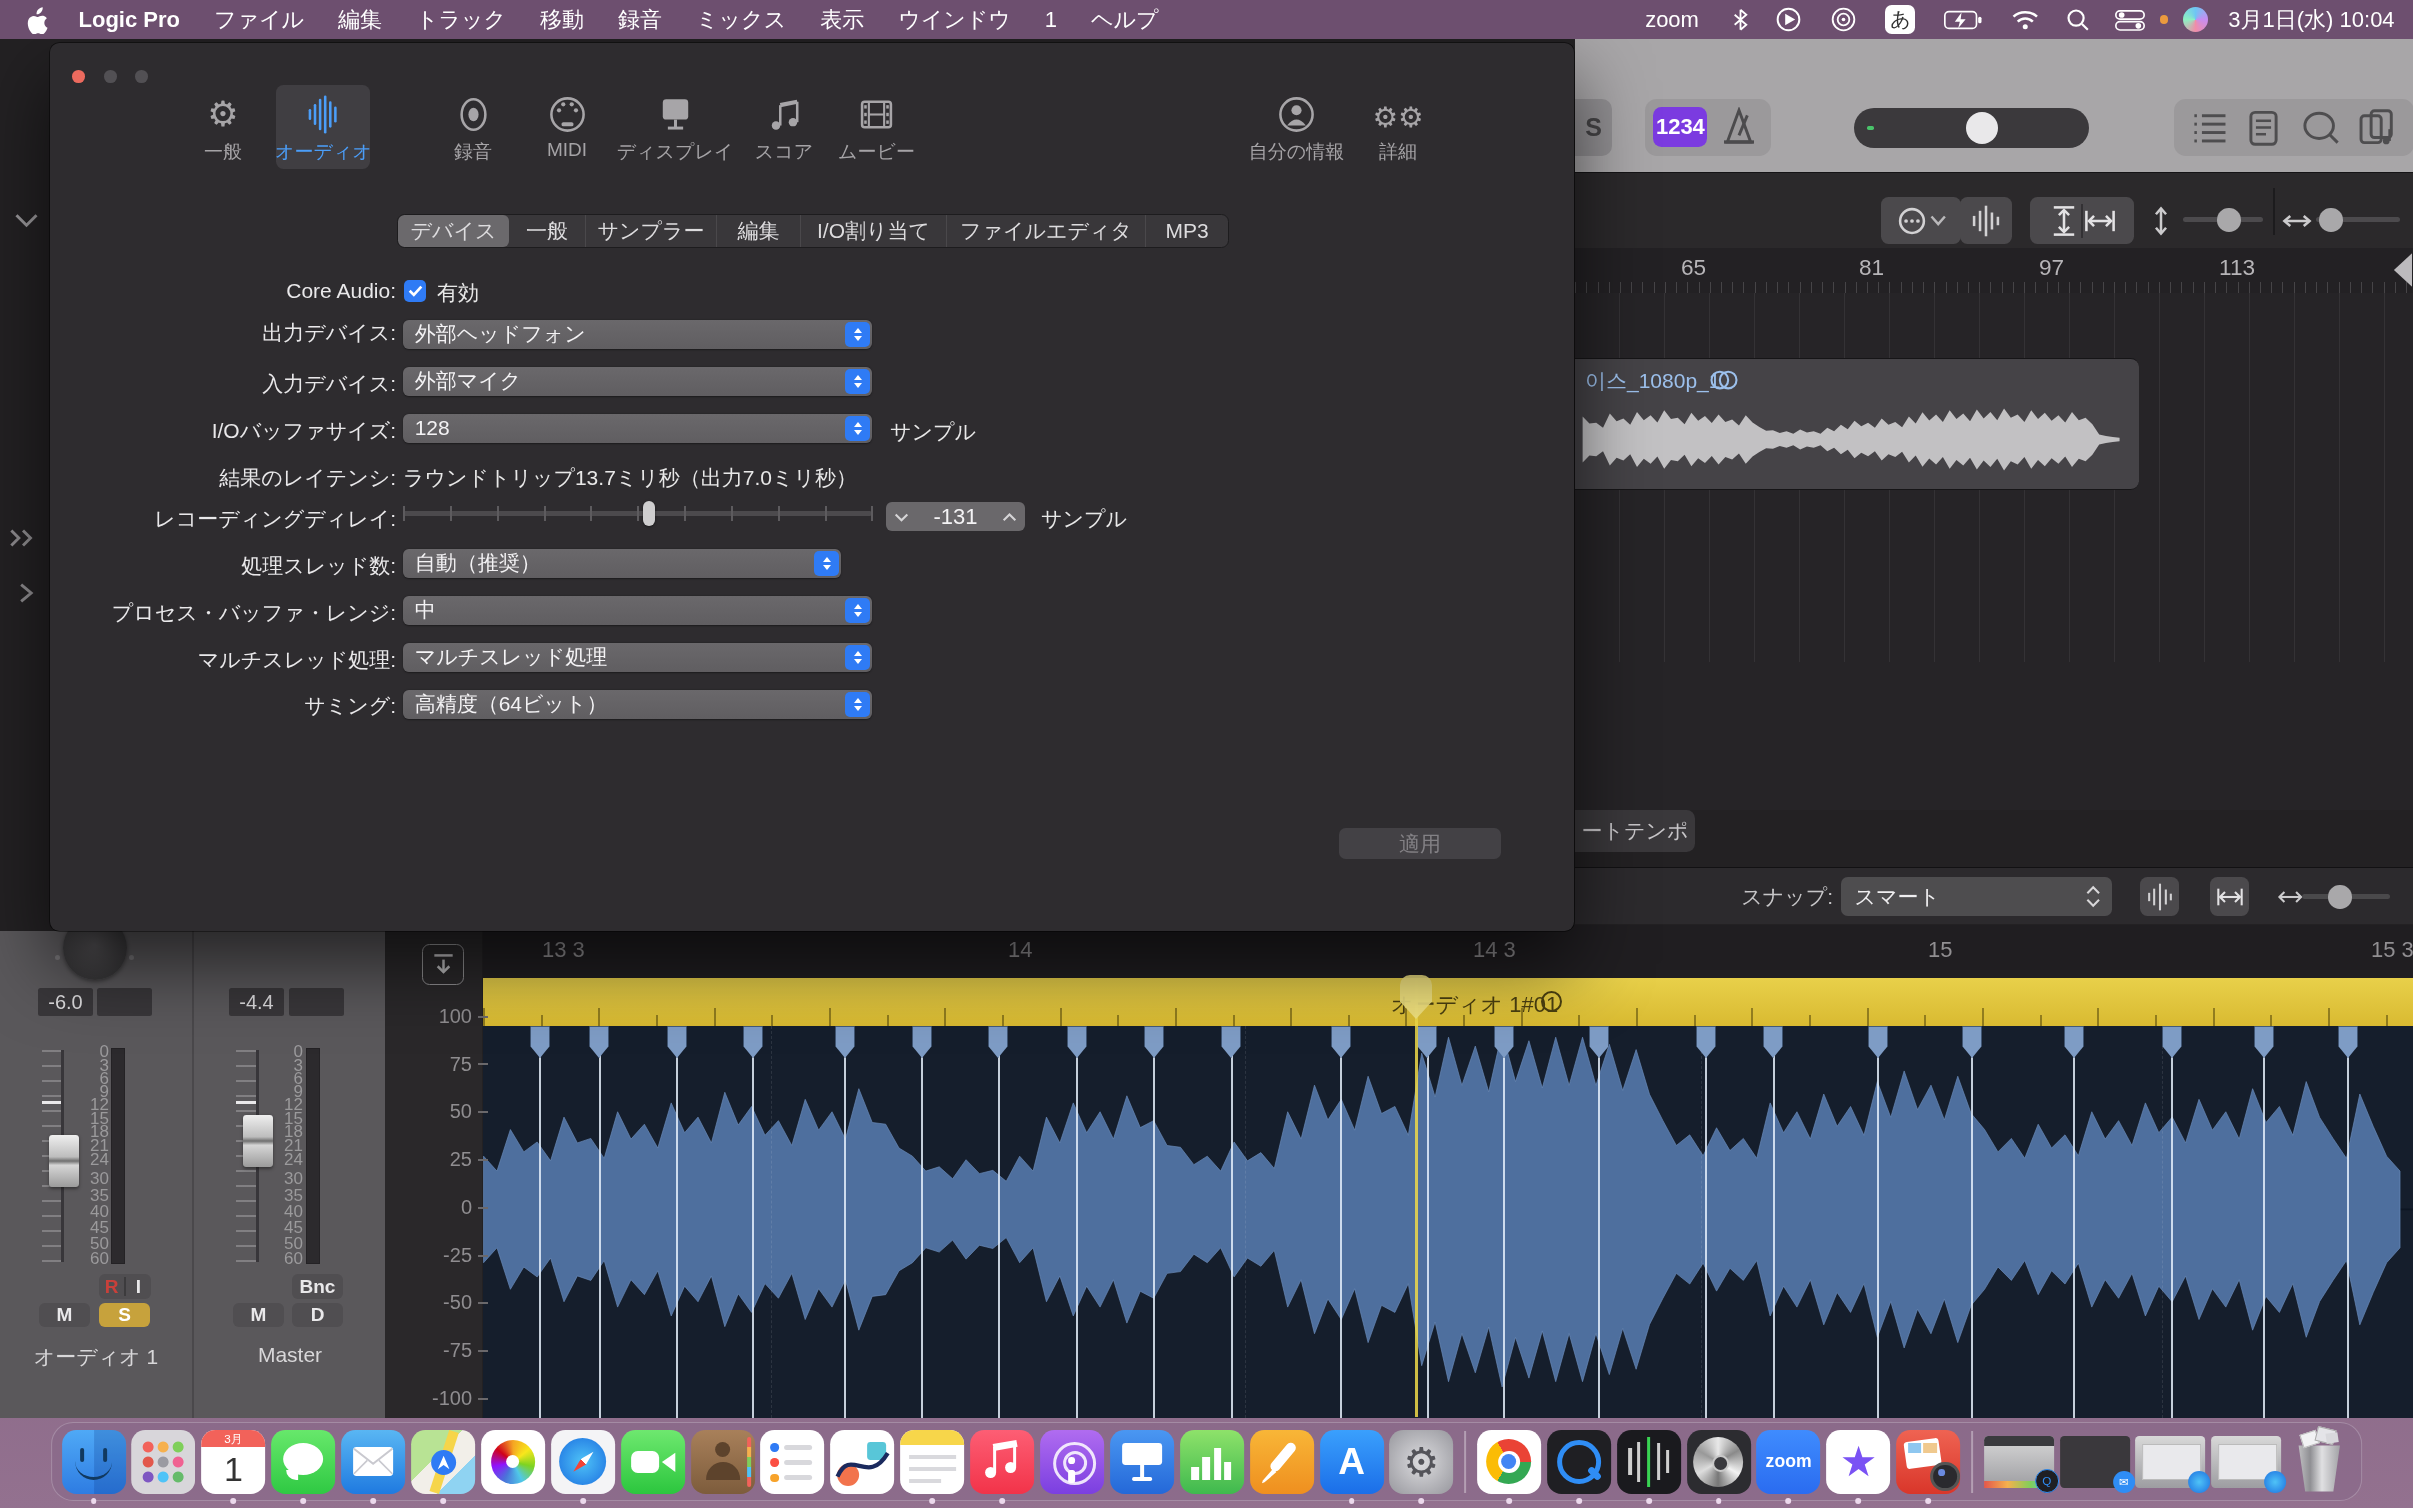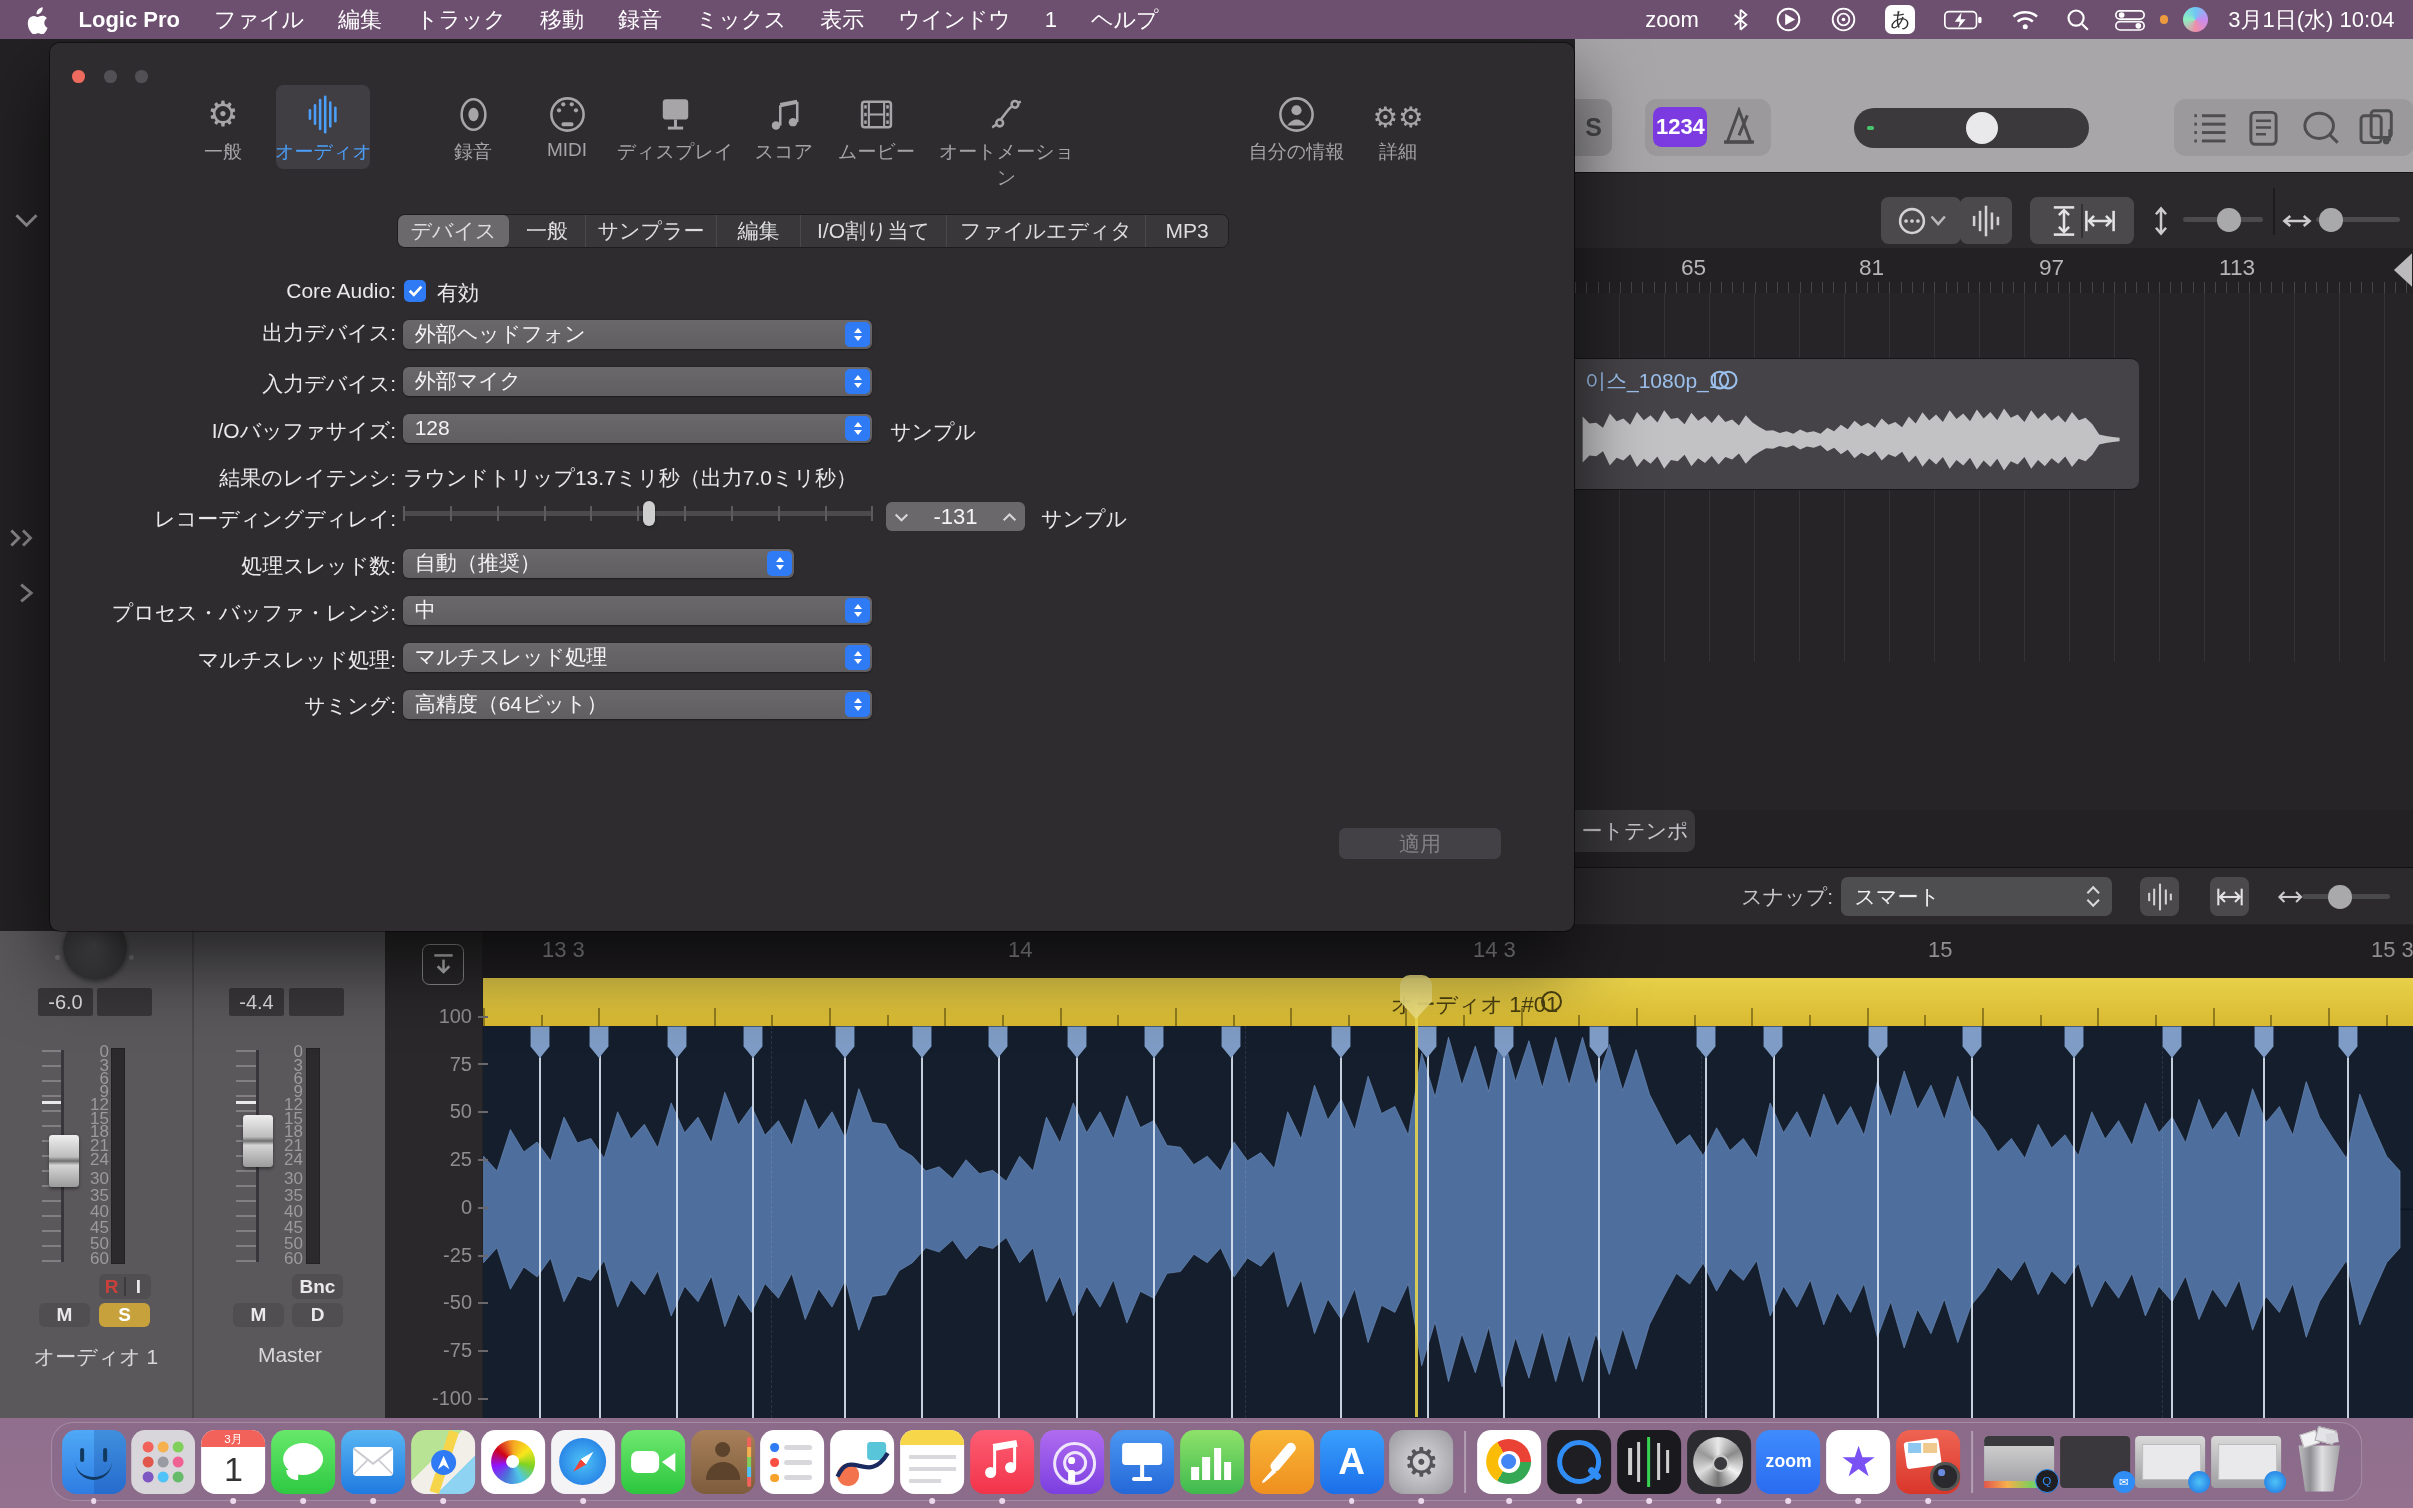"オートメーション" div.pref-item { html: <div> <div> <svg> <path></path> <circle></circle> <circle></circle> </svg> </div> <div>オートメーション</div> </div> -> none }
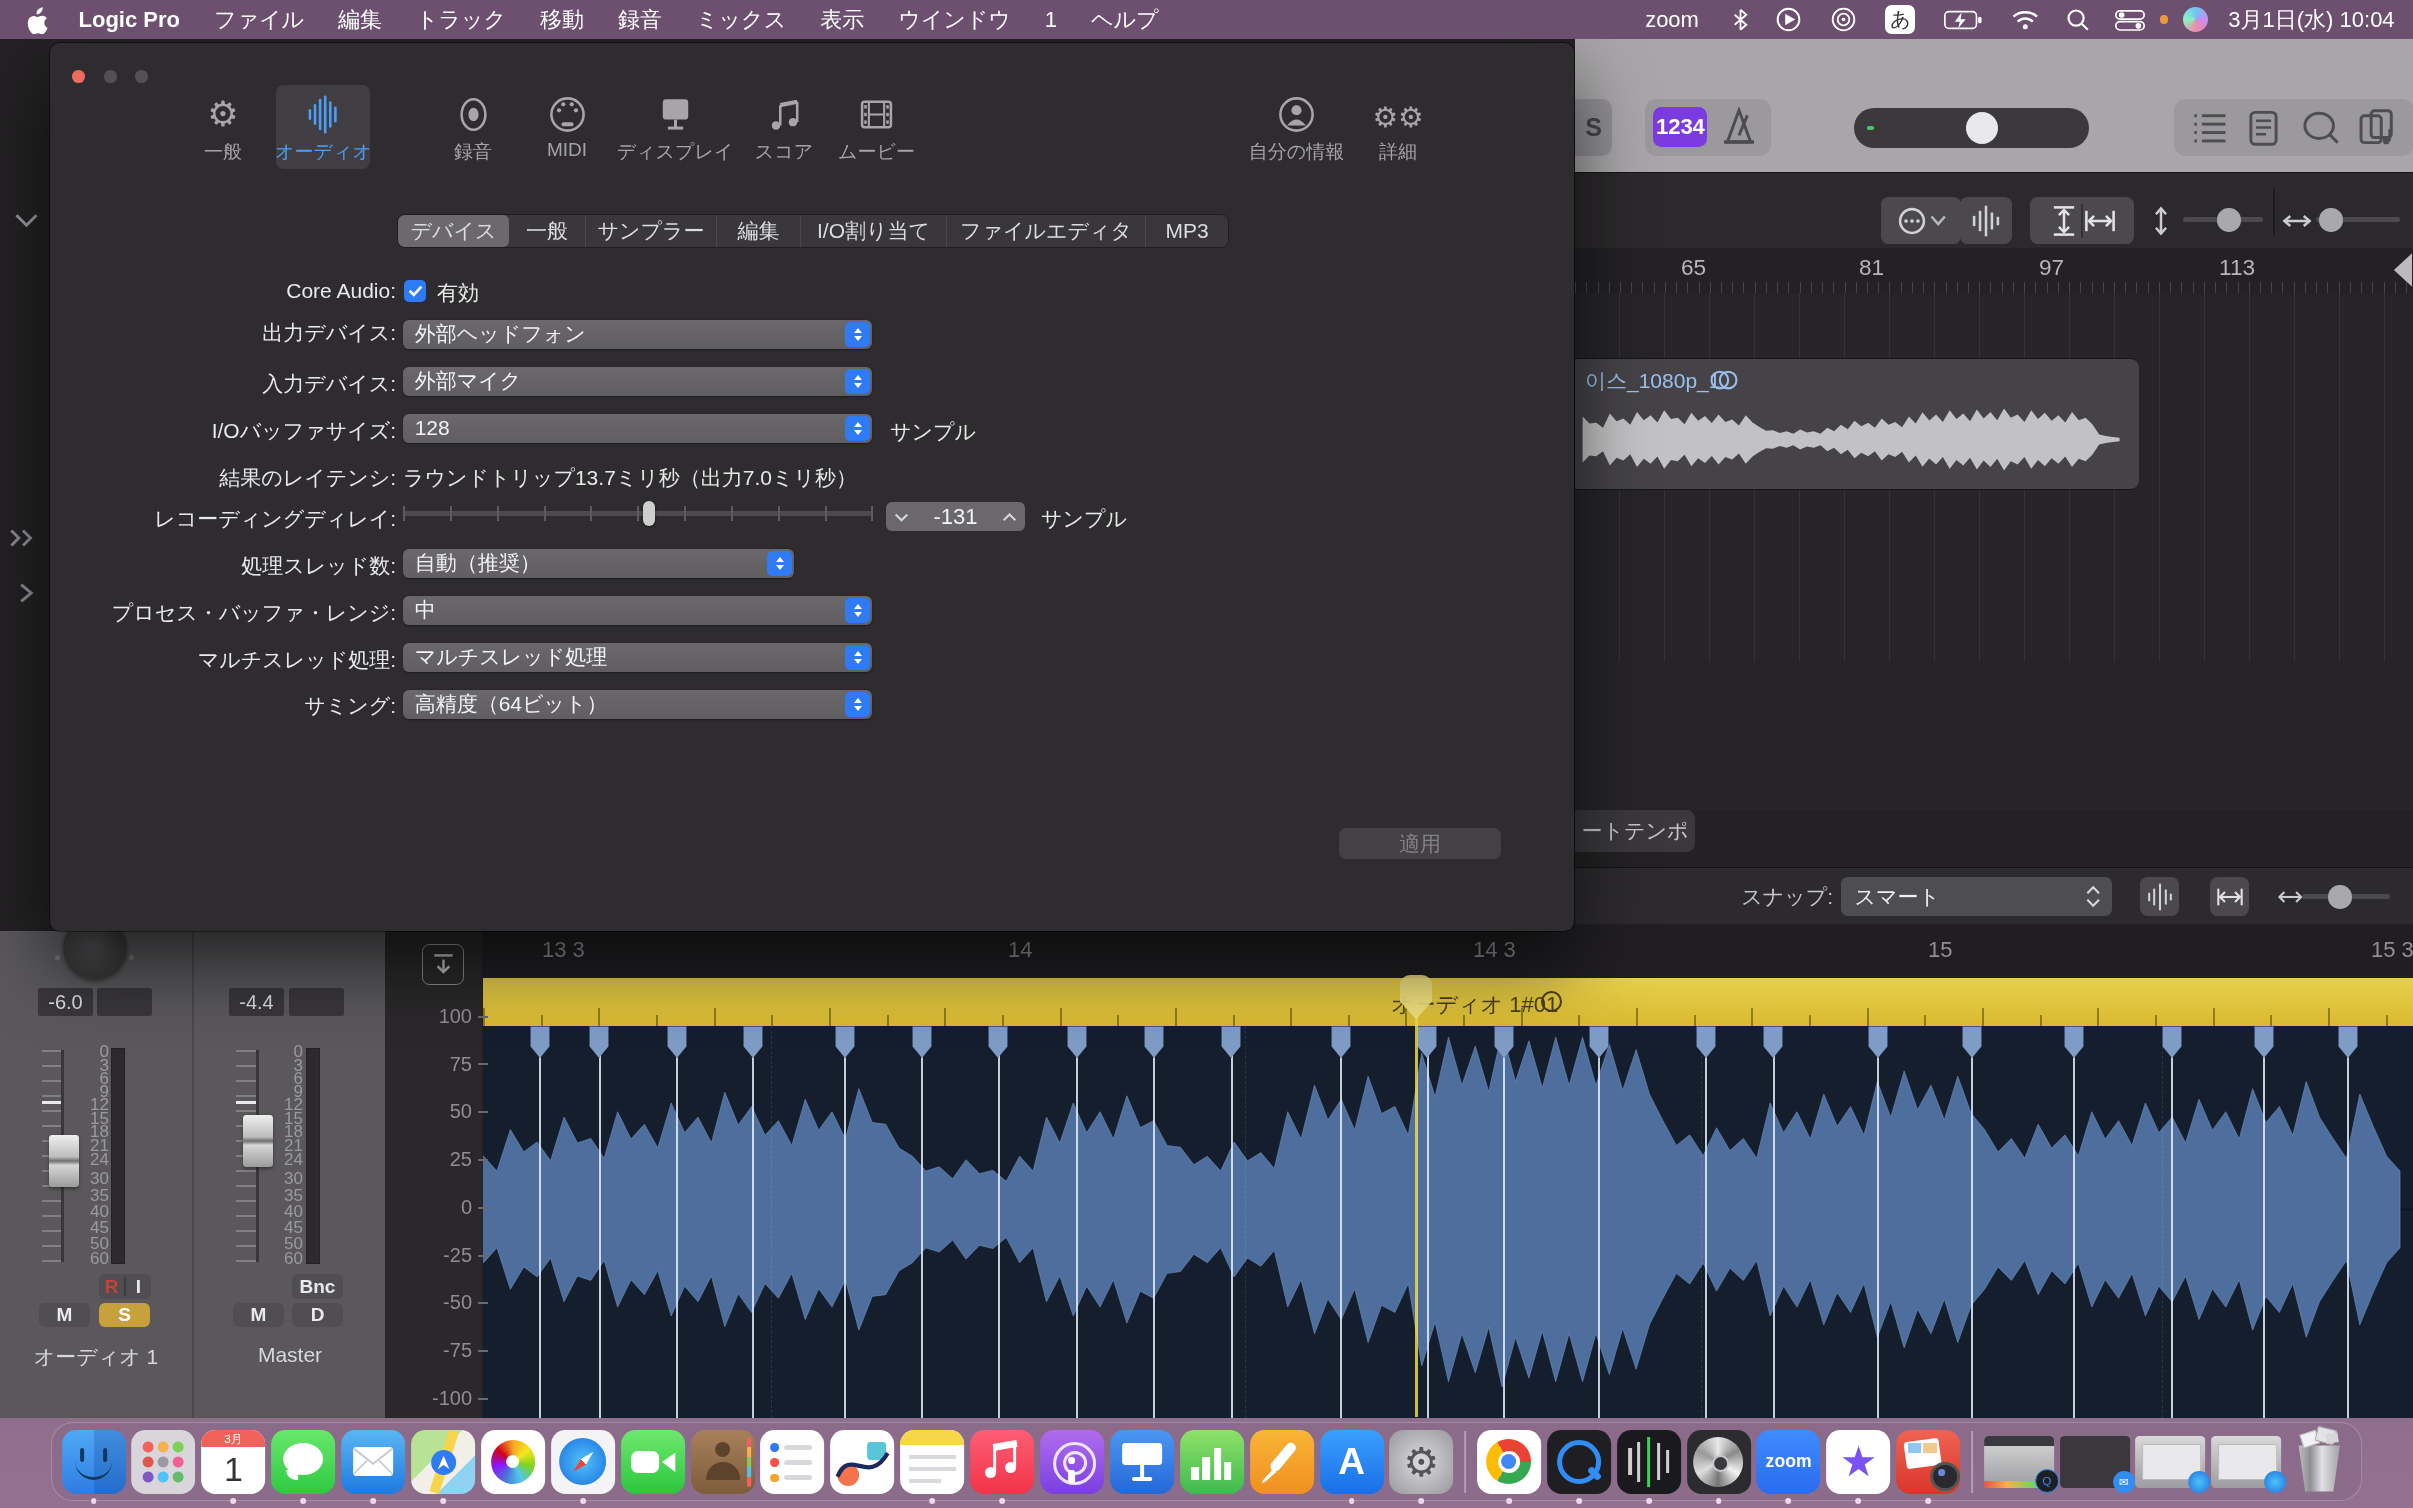"自動（推奨）" div.pop { width: 391px -> 438px }
